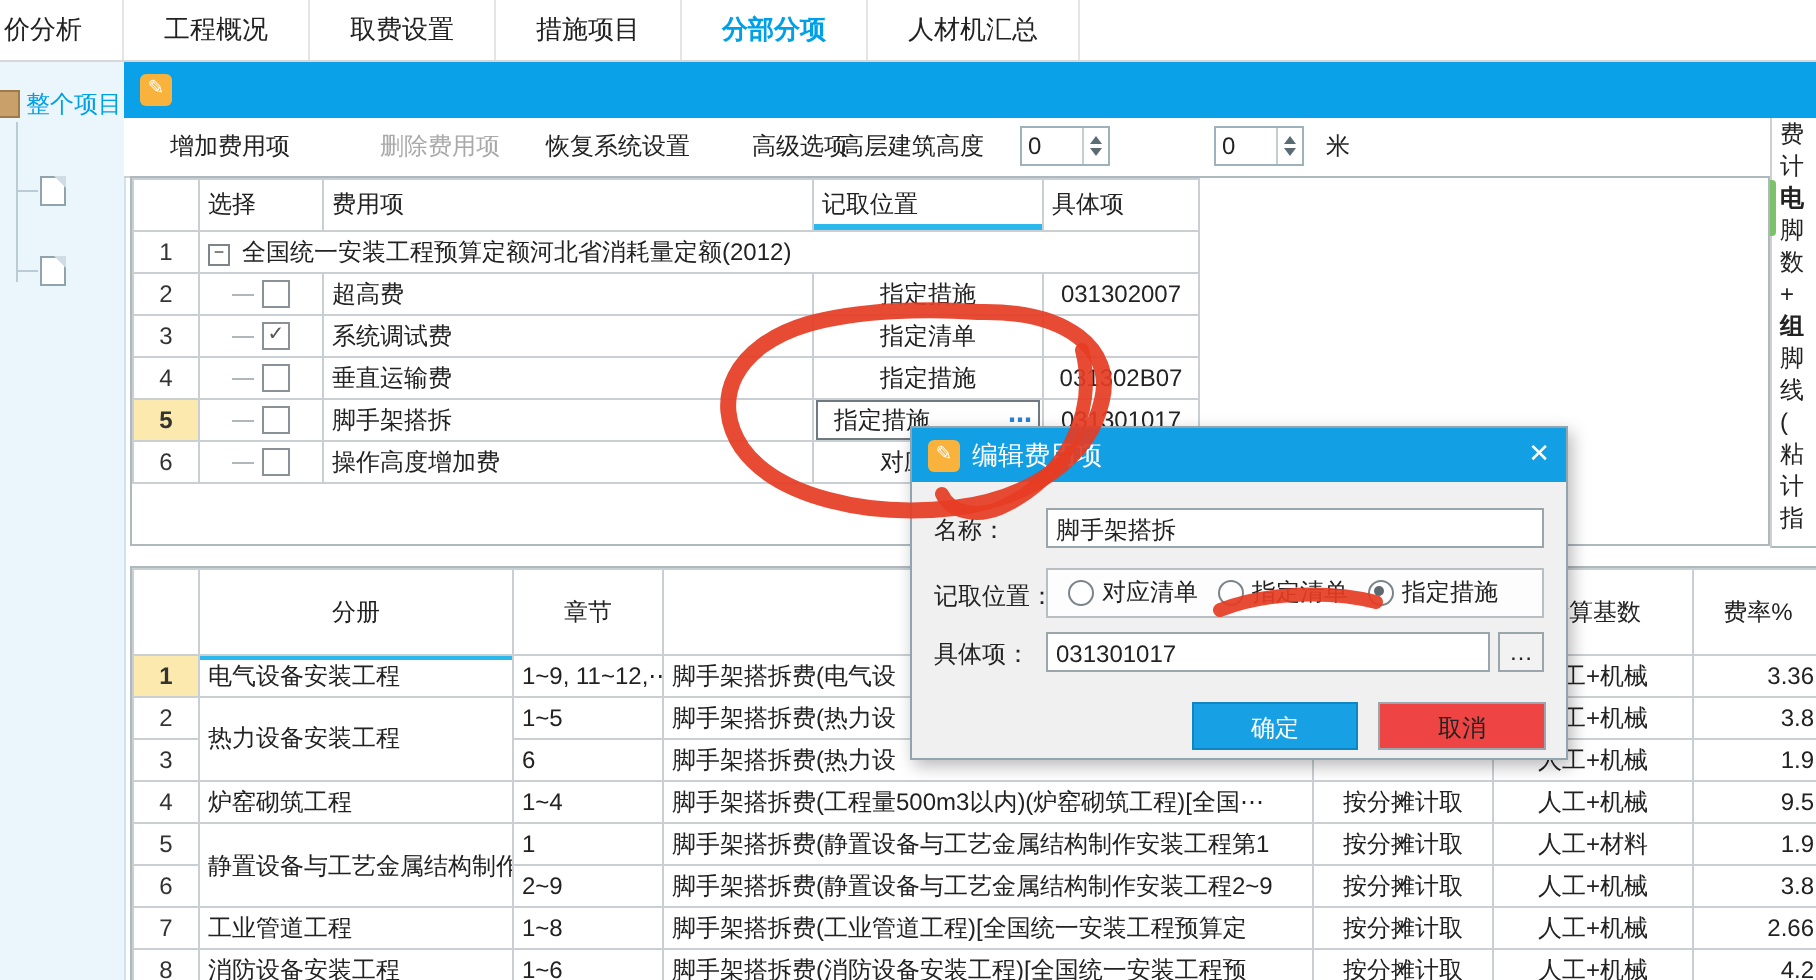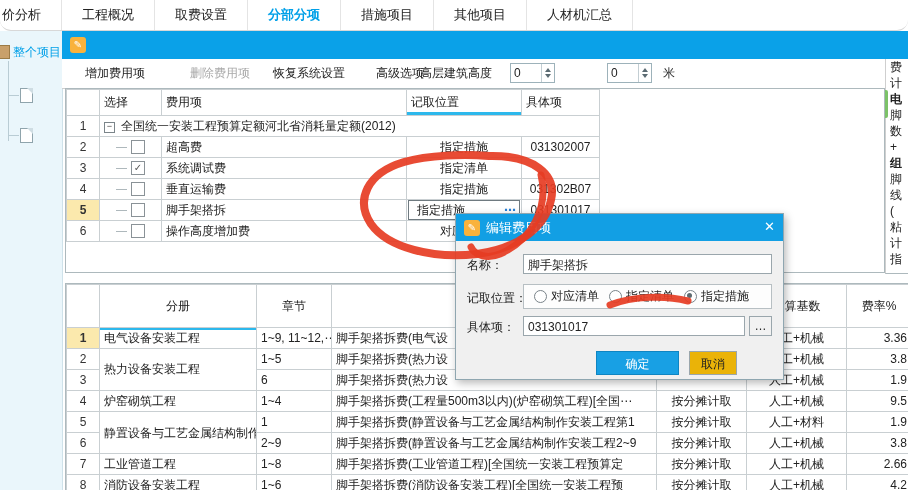"价分析" .tabbar { border-radius: 11px -> none }
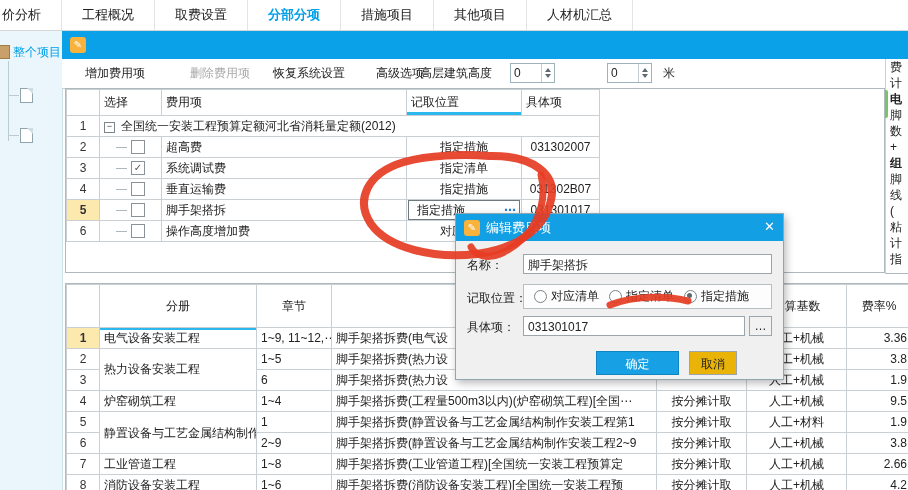"分部分项" div.tab { order: before "措施项目" -> after "措施项目" }
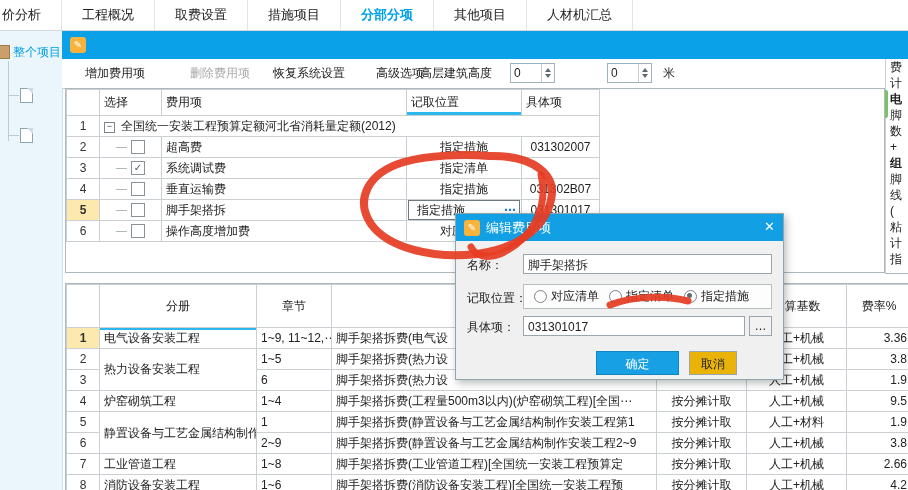"其他项目" div.tab { html: <div>其他项目</div> -> none }
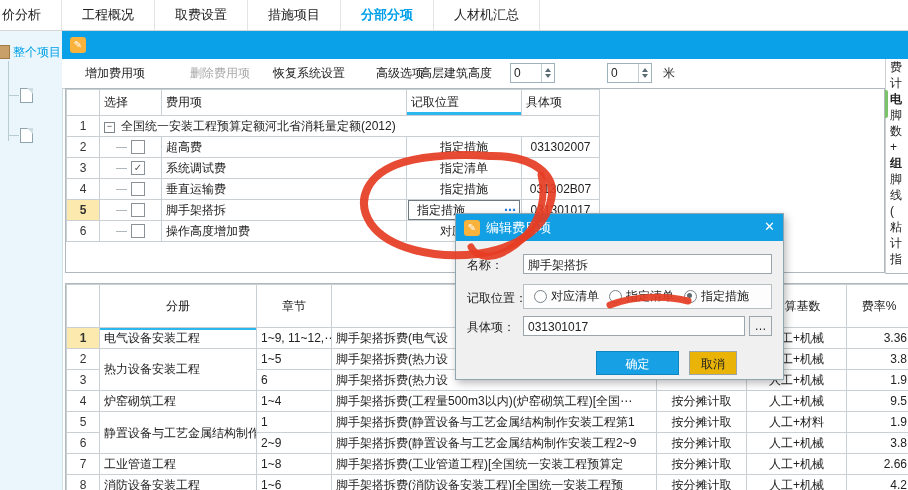"取消" .btn.cancel { background: #eab308 -> #ef4444; width: 48px -> 84px }
